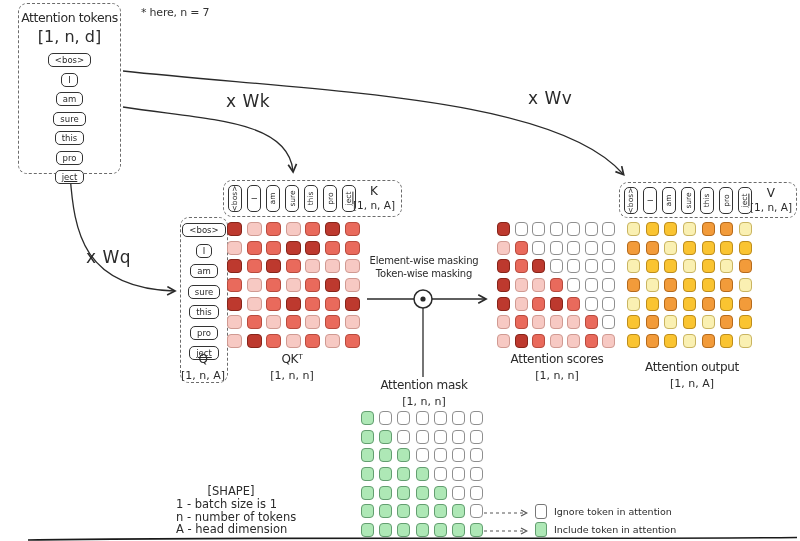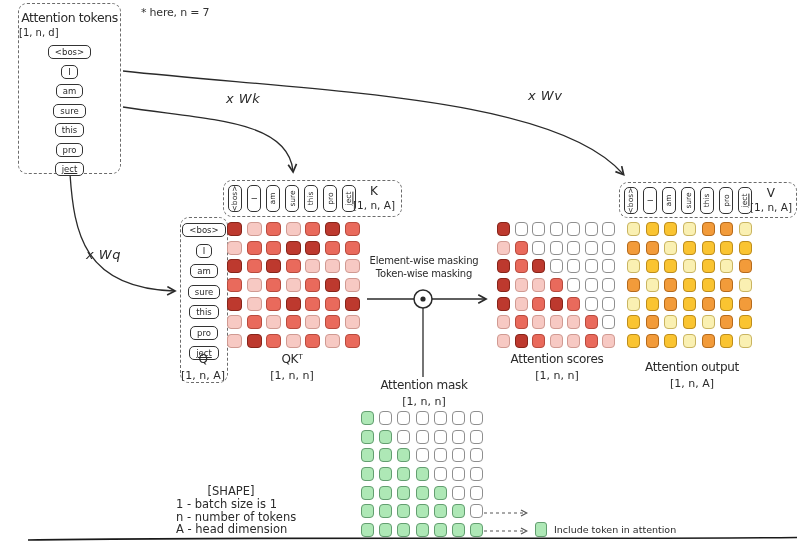"[1, n, d]" .box-shape { font-size: 10px -> 16px; text-align: left -> center }
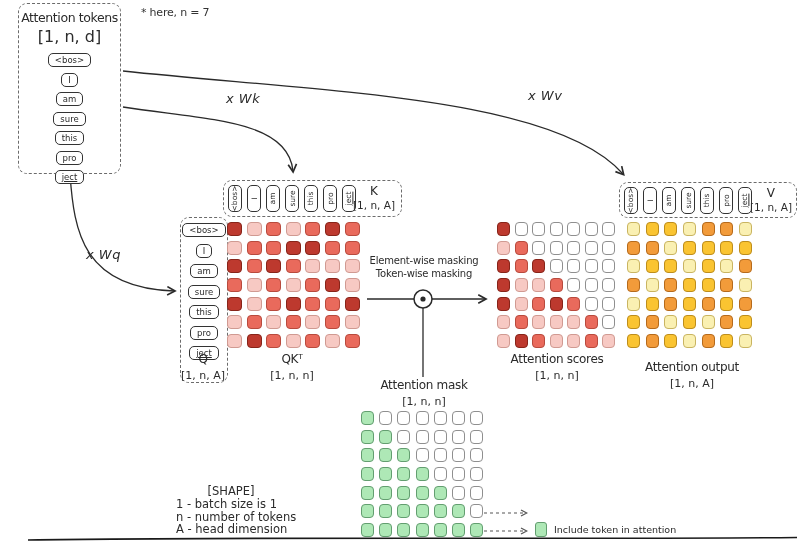"x Wk" .wlabel { font-size: 13px -> 17px; font-style: italic -> none }
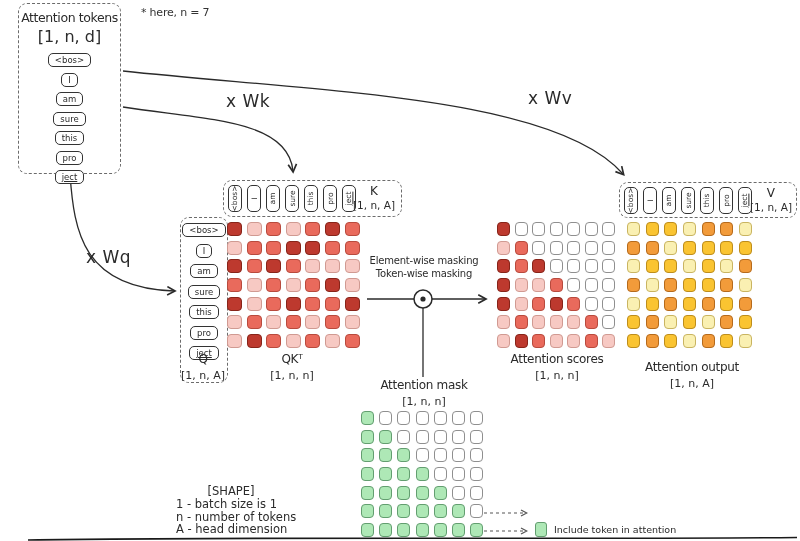"Ignore token in attention" div.legend-row { html: none -> <div> <div></div> <div>Ignore token in attention</div> </div> }
